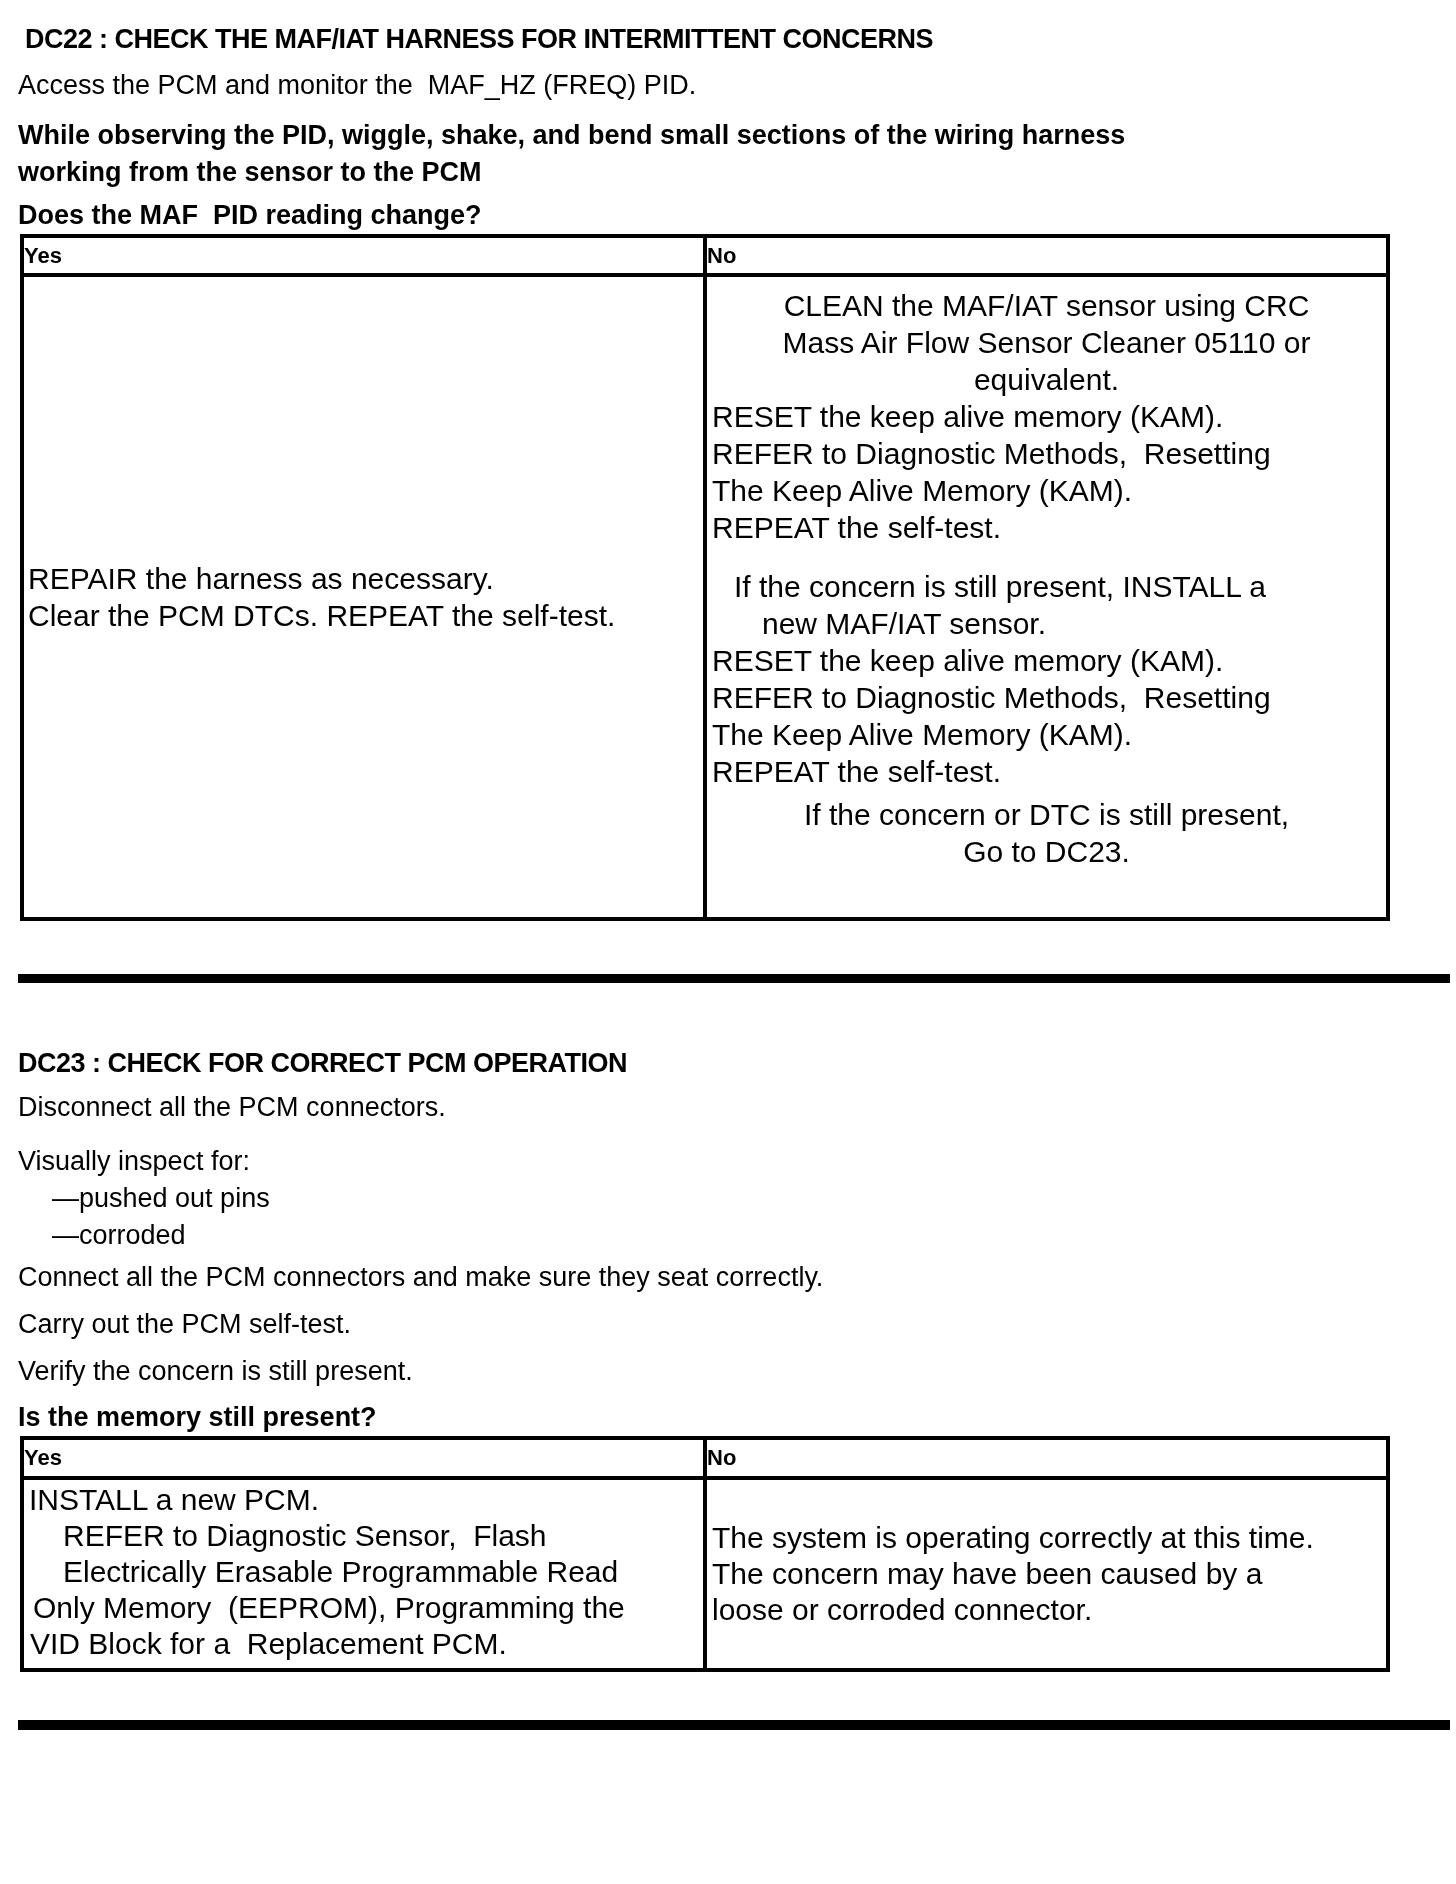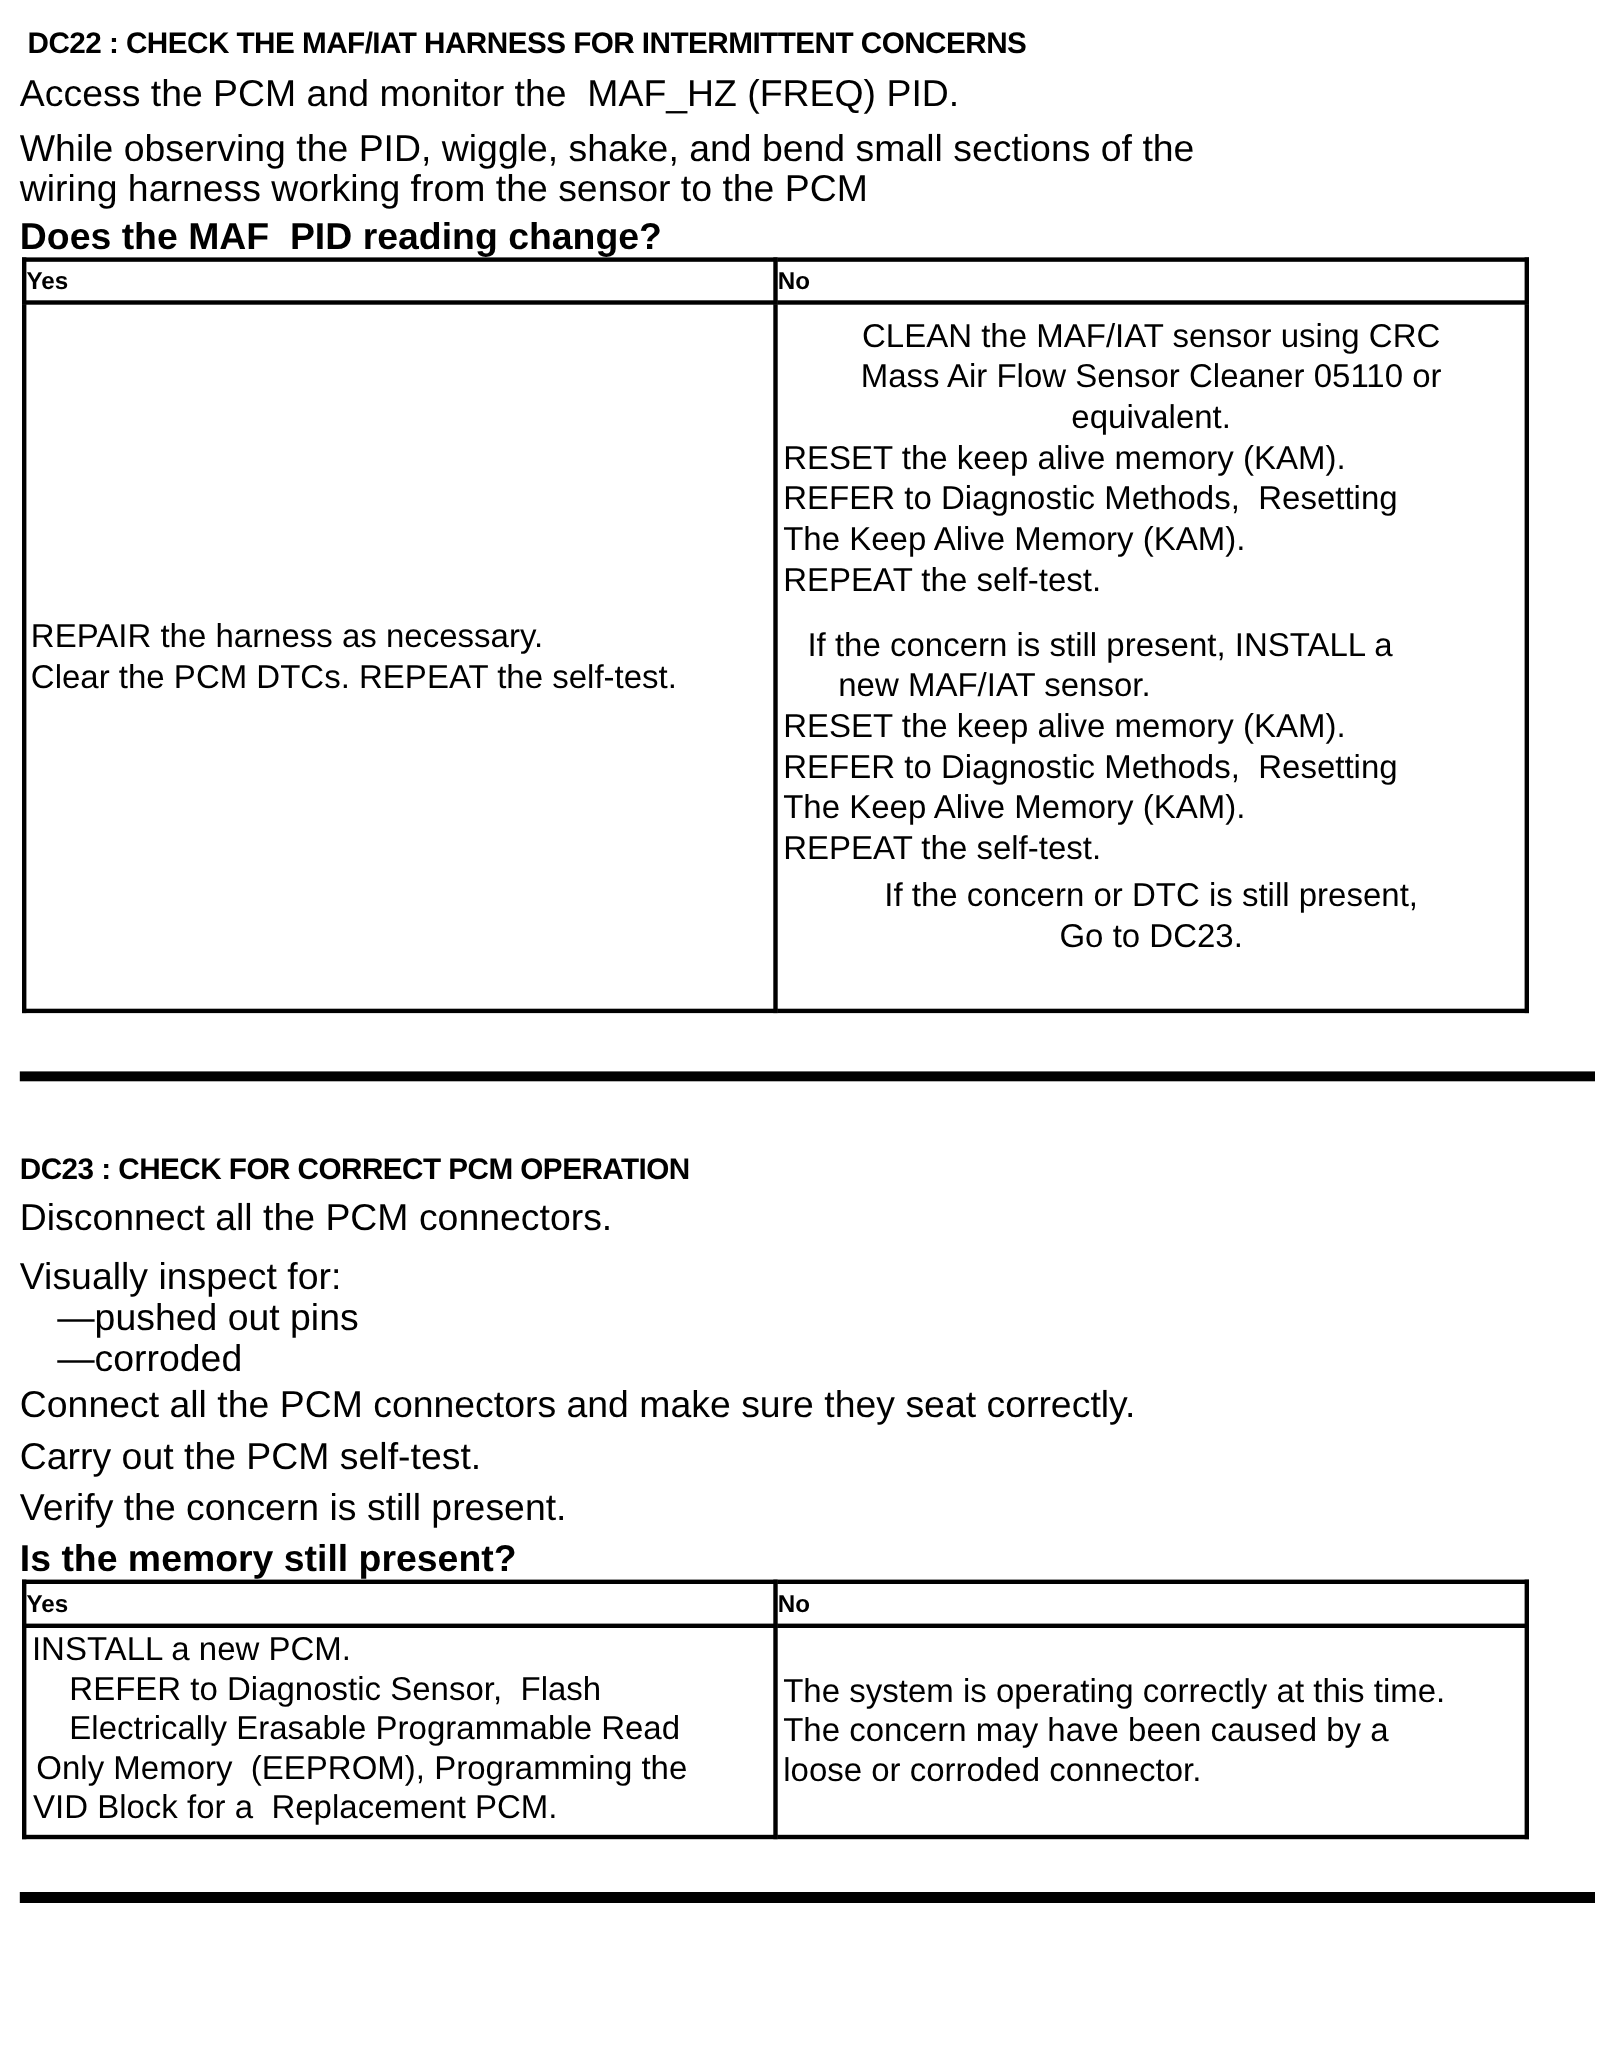"Access the PCM and monitor" .bp { font-size: 34px -> 27px }
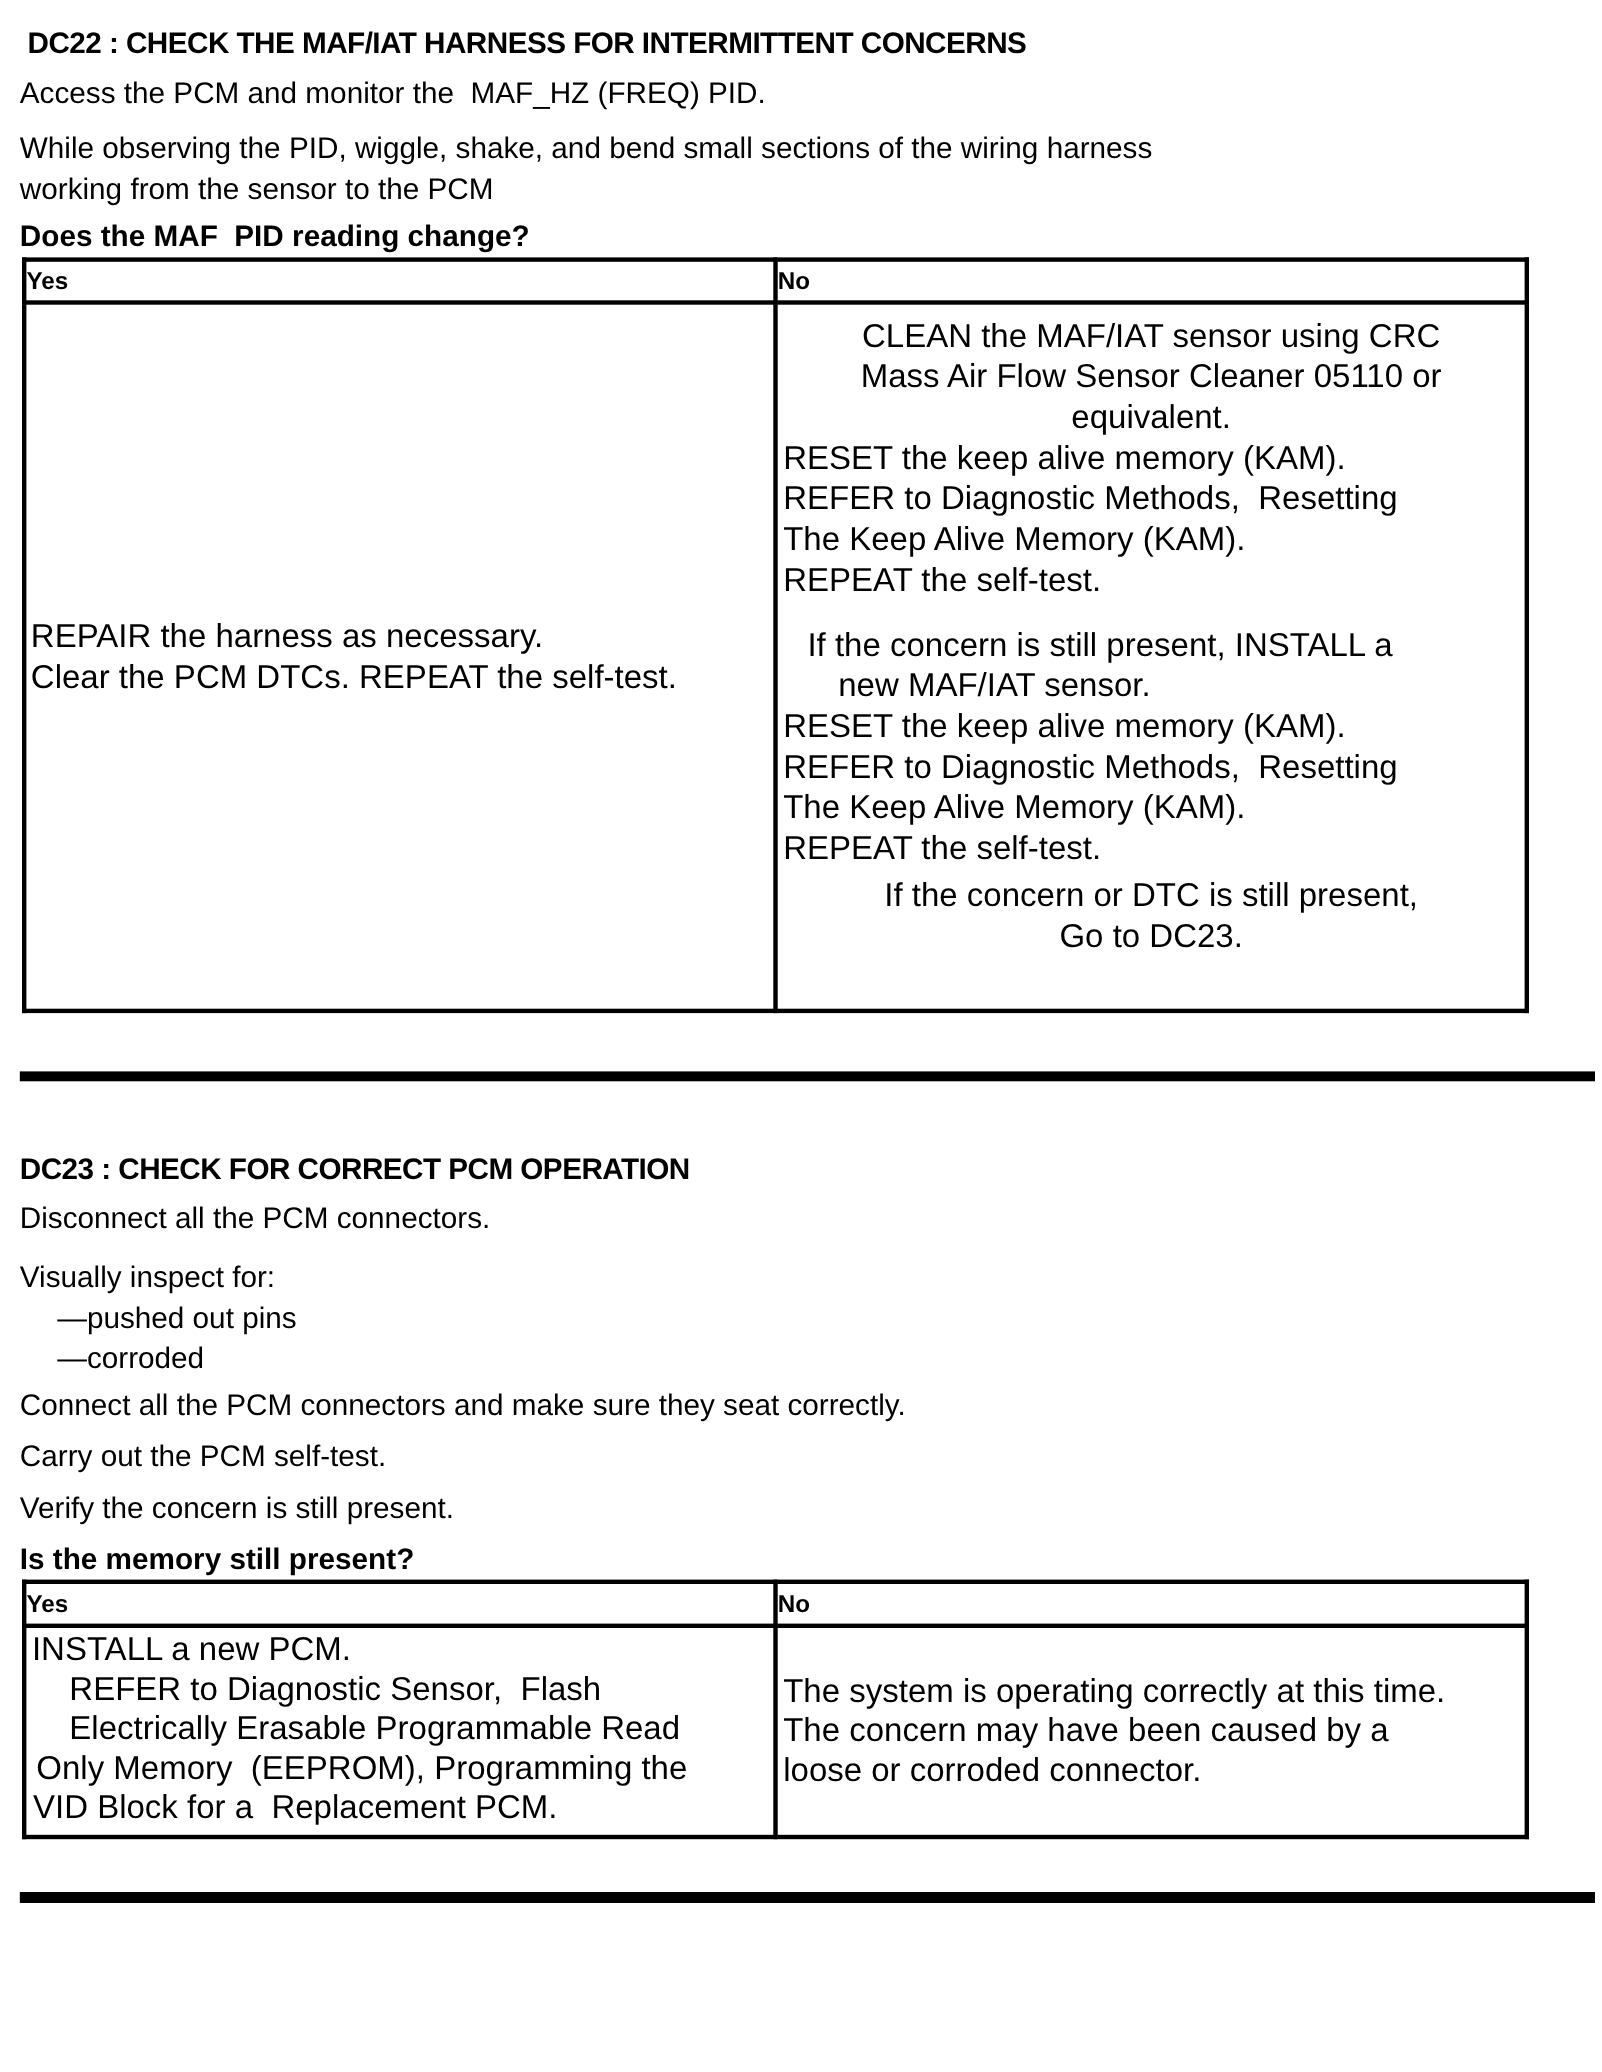"While observing the PID, wiggle," .wrap { font-weight: none -> bold }
